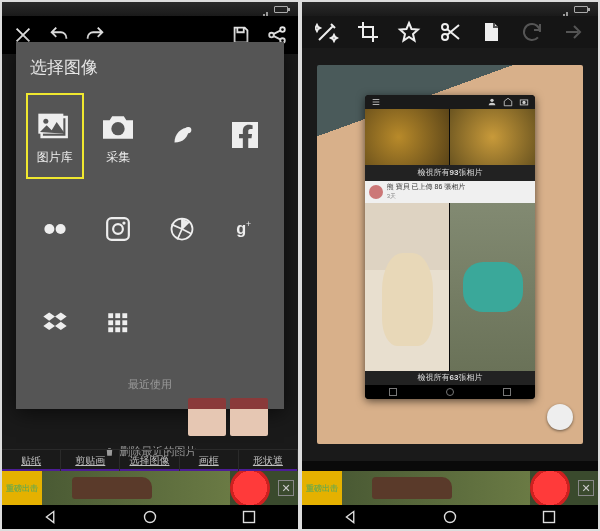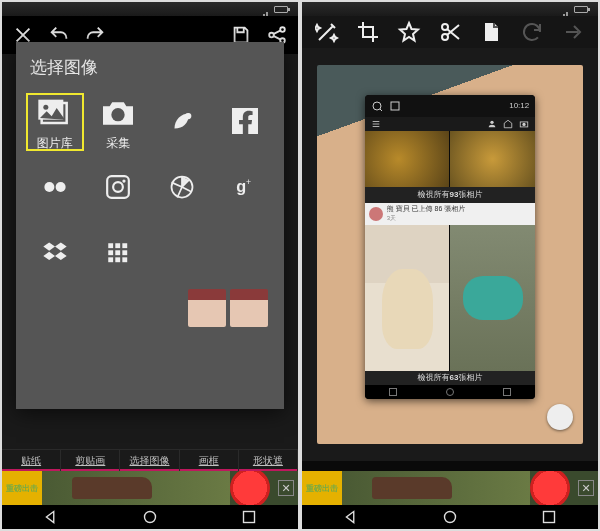"选择图像" .phone { background: #be185d -> #4c1d95 }
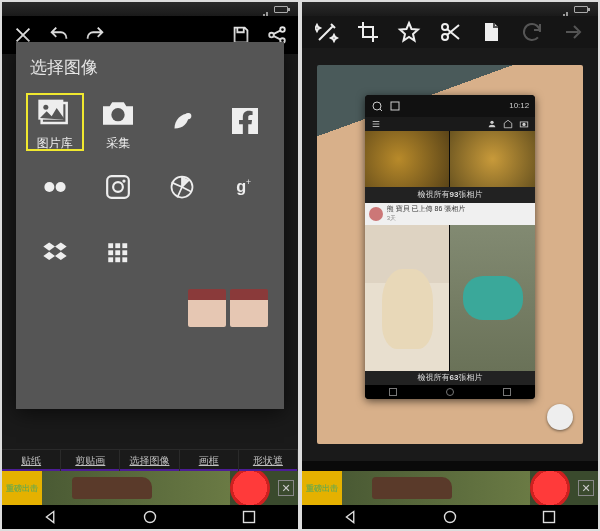"10:12" div.ip-top { html: <div> <div> <svg> <circle></circle> <path></path> </svg> <svg> <rect></rect> </svg> </div> <span>10:12</span> </div> -> none }
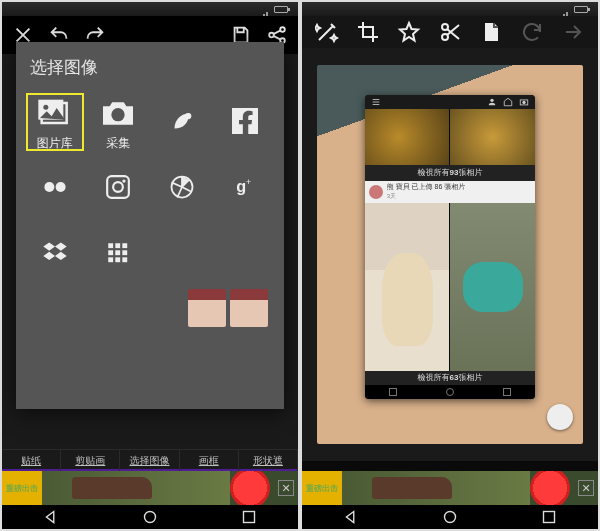"图片库" .src { height: 58px -> 86px }
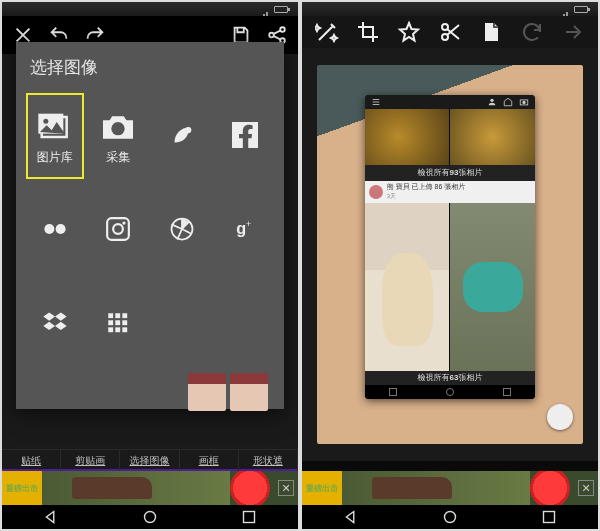"最近使用" div.recent-hdr { html: none -> <div>最近使用</div> }
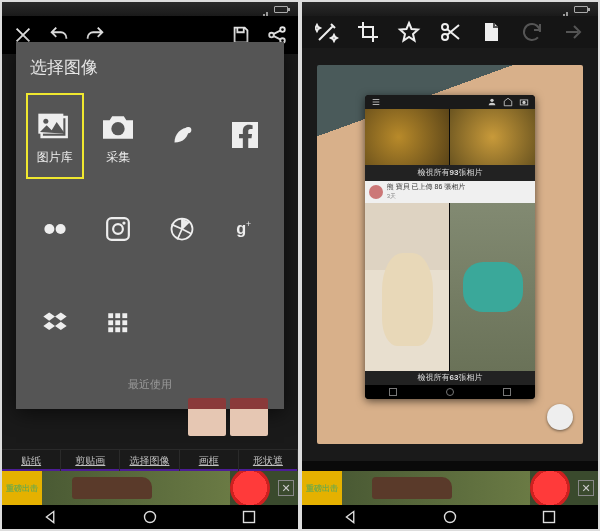"删除最近的图片" div.del-recent { html: none -> <div> <svg> <path></path> </svg> <span>删除最近的图片</span> </div> }
